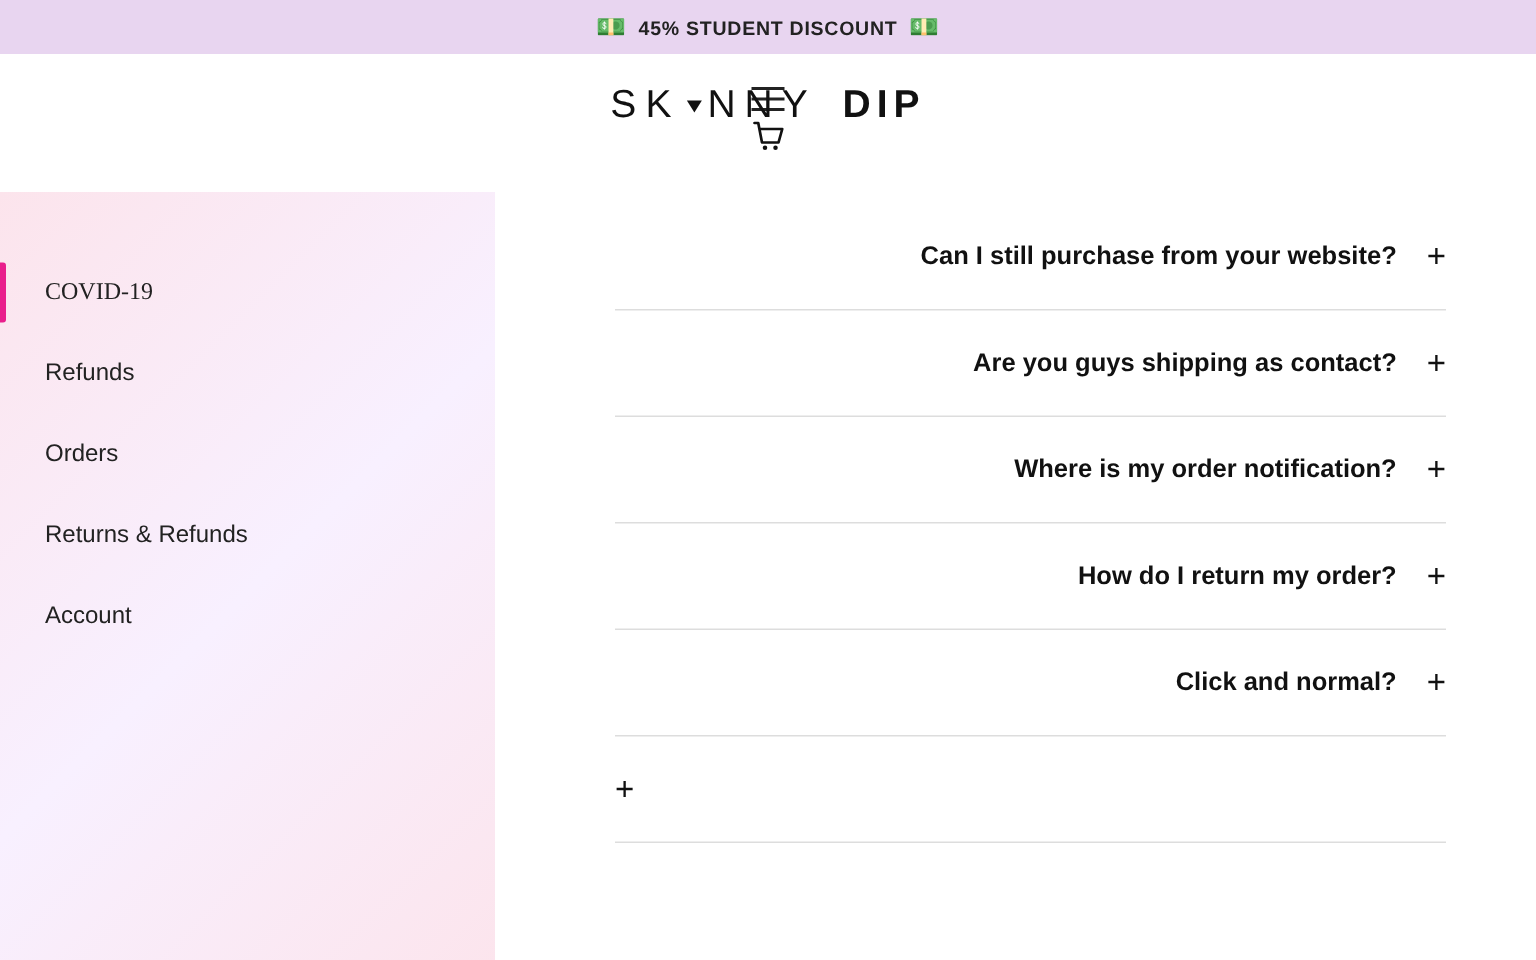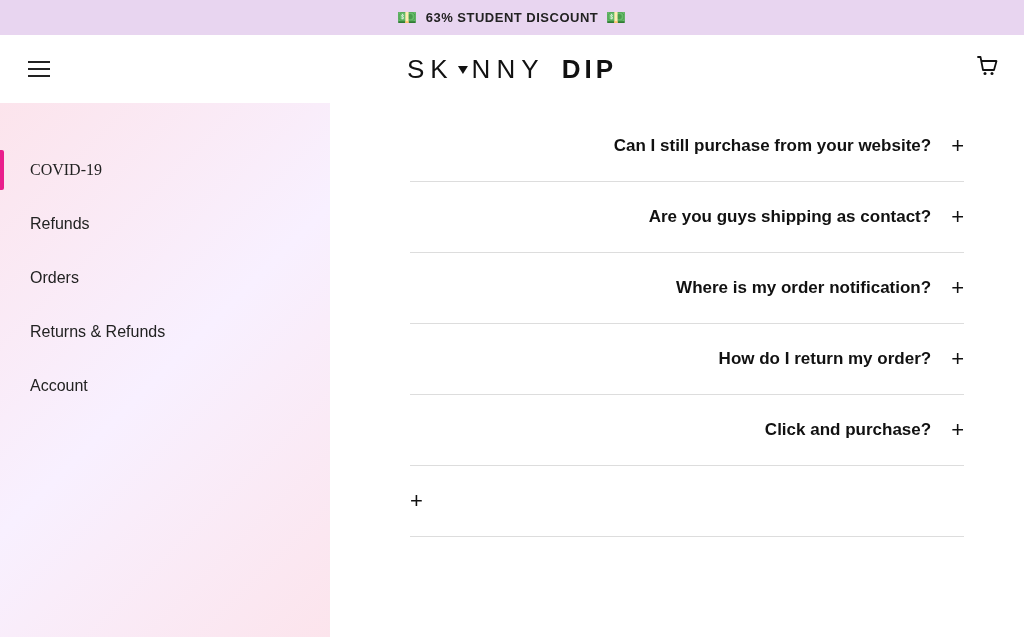"63% STUDENT DISCOUNT" span { text: 63% -> 45% }
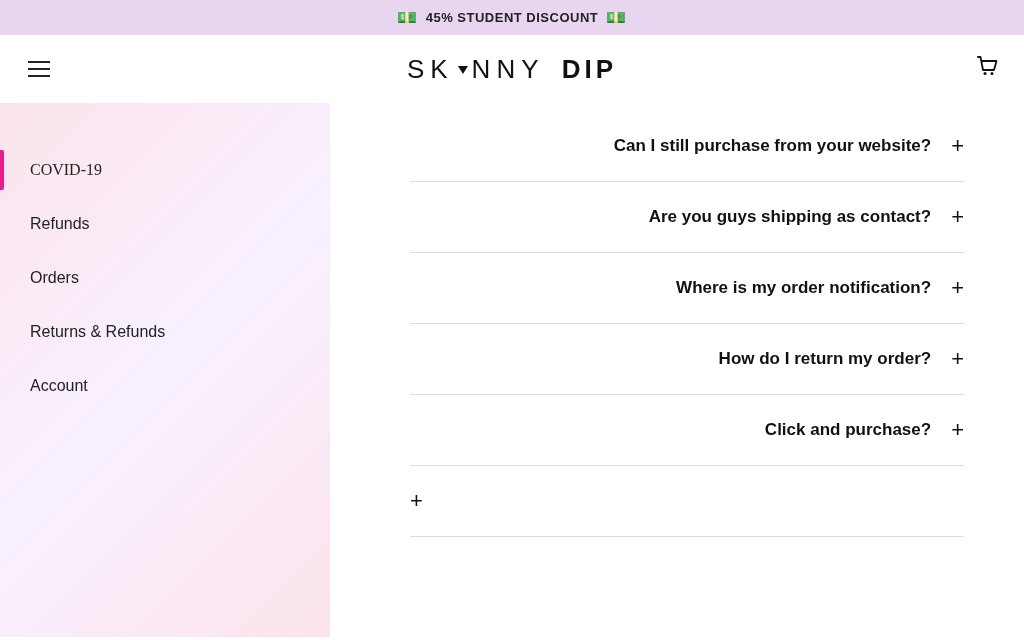"SK" .header { flex-direction: none -> column }
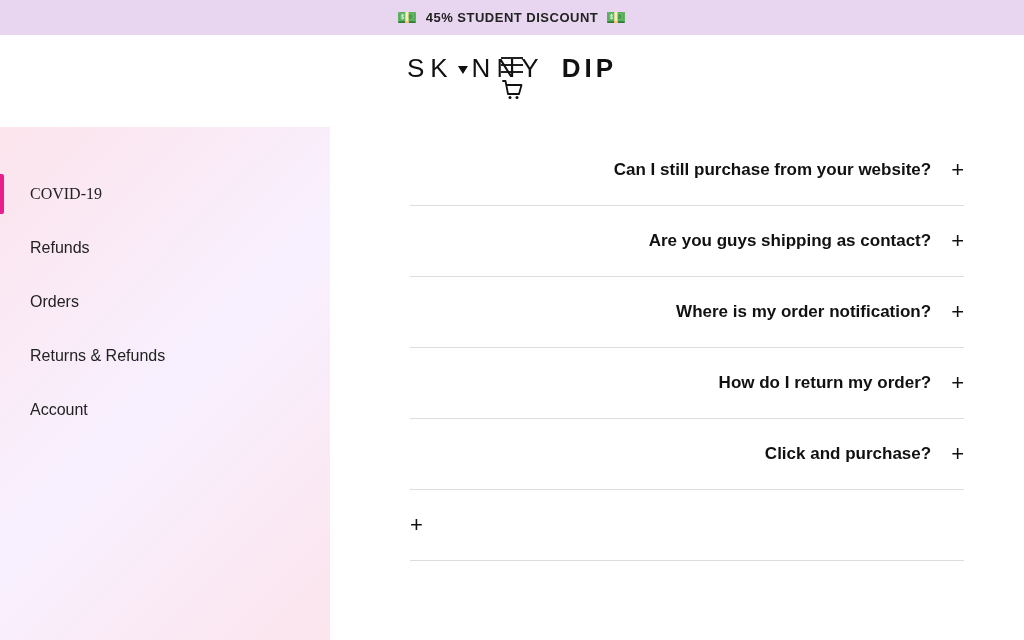"Click and purchase?" span.faq-question { text: purchase -> normal }
